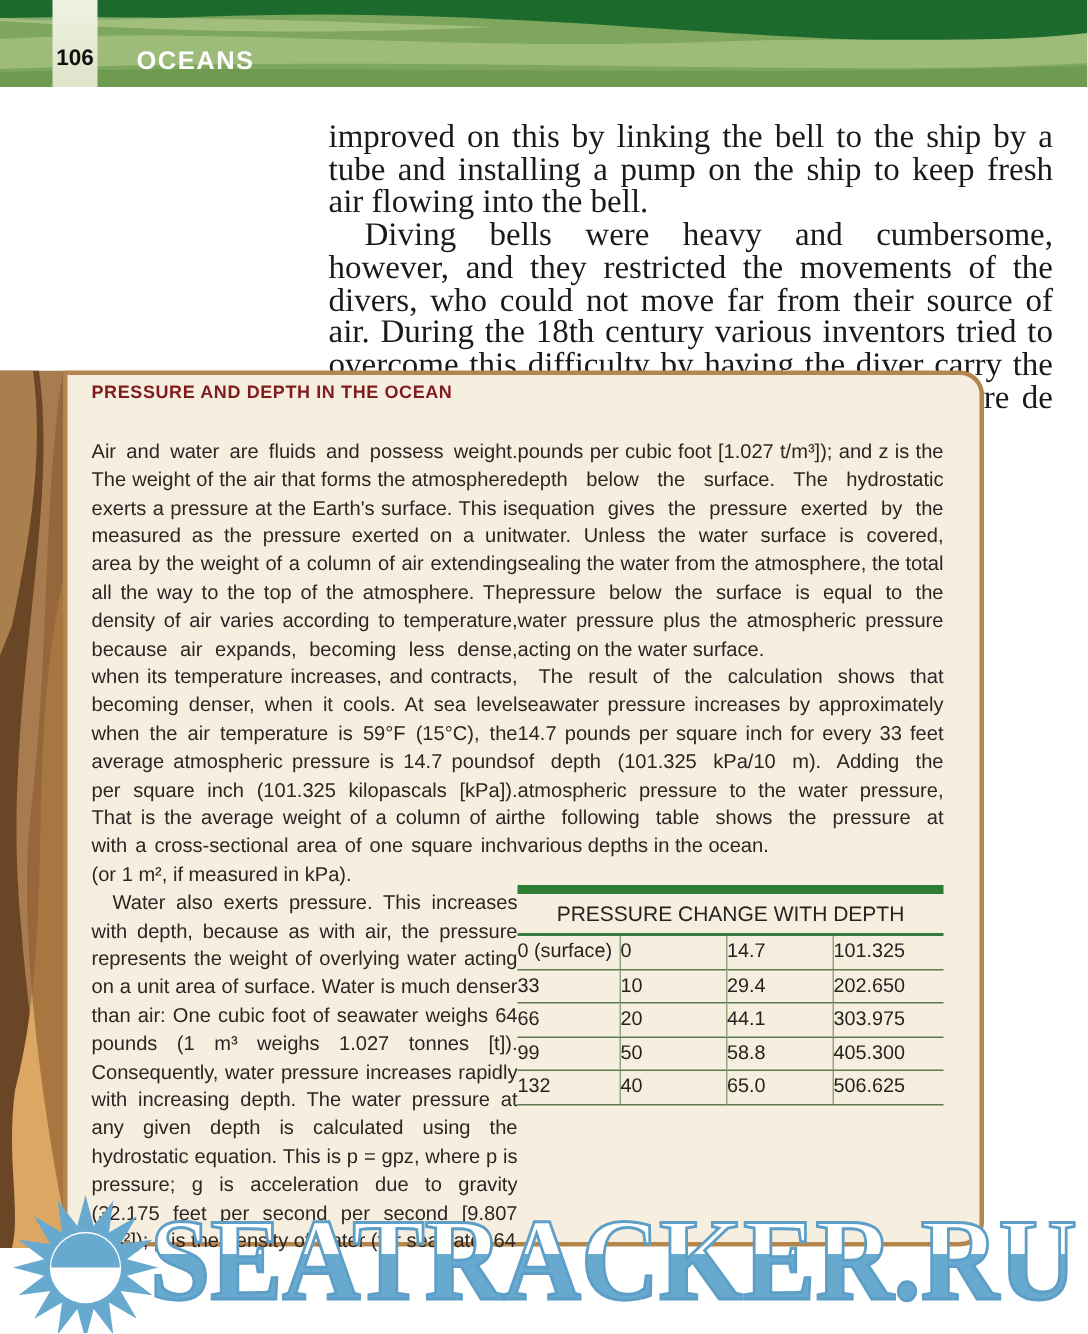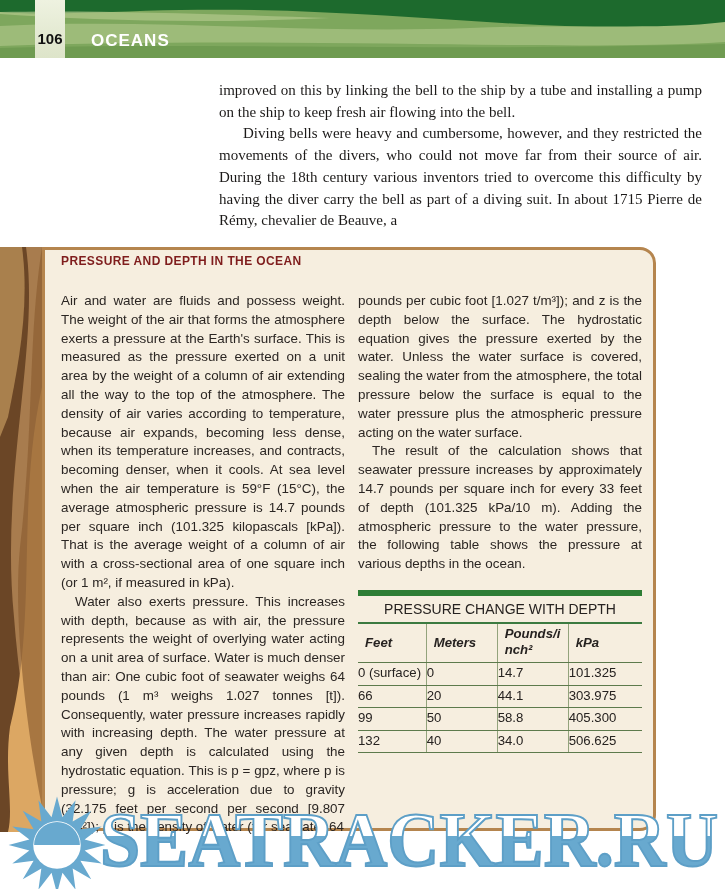"improved on this by linking" .bodytext { font-size: 15px -> 22px }
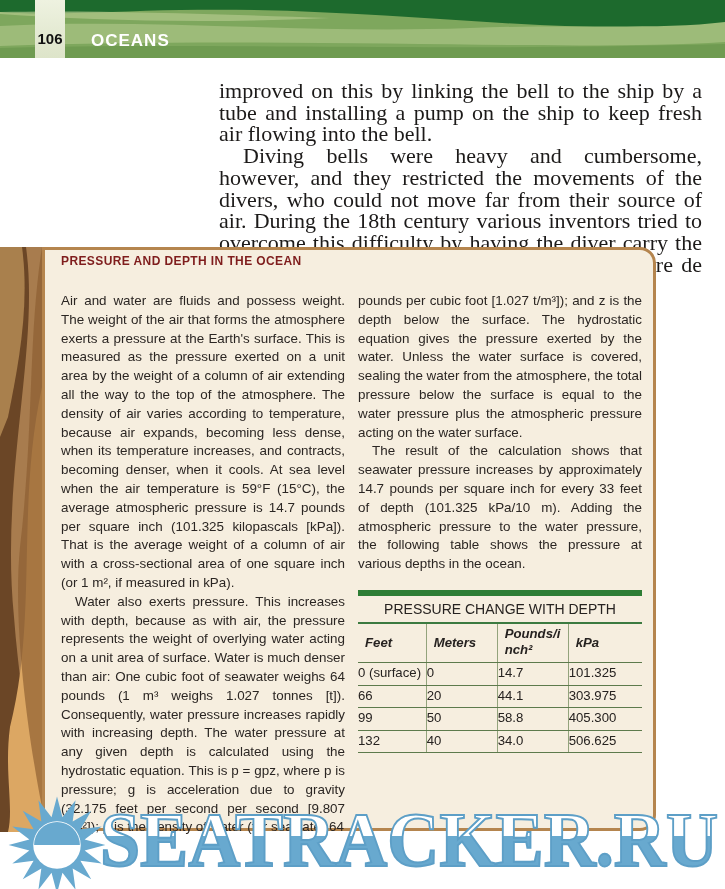"pounds per cubic foot [1.027" .col-right { left: 313px -> 300px }
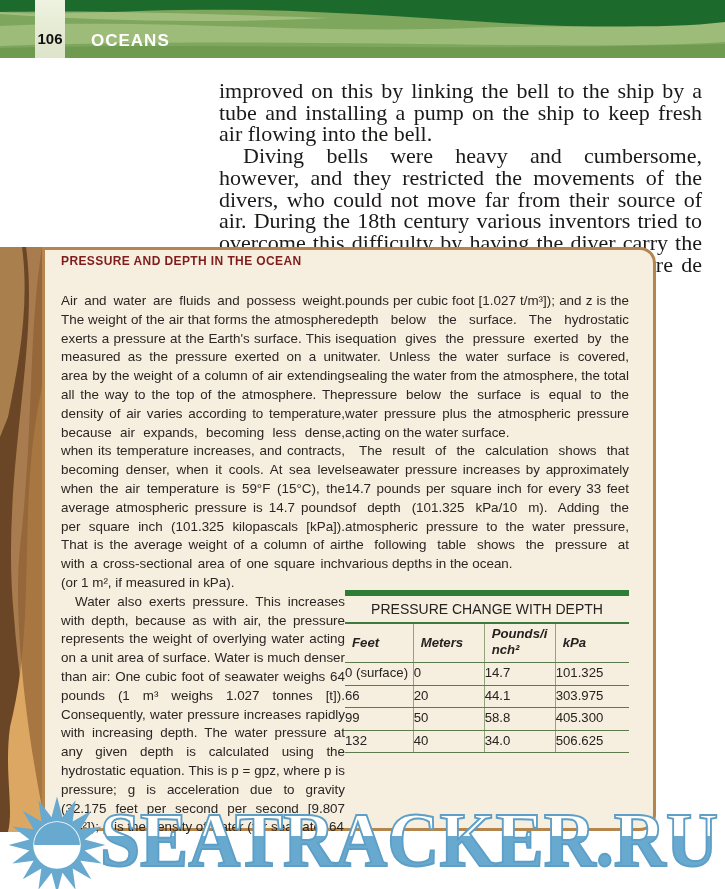"Feet" tr.sub { html: <tr> <td>Feet</td> <td>Meters</td> <td><span>Pounds/inch²</span></td> <td>kPa</td> </tr> -> none }
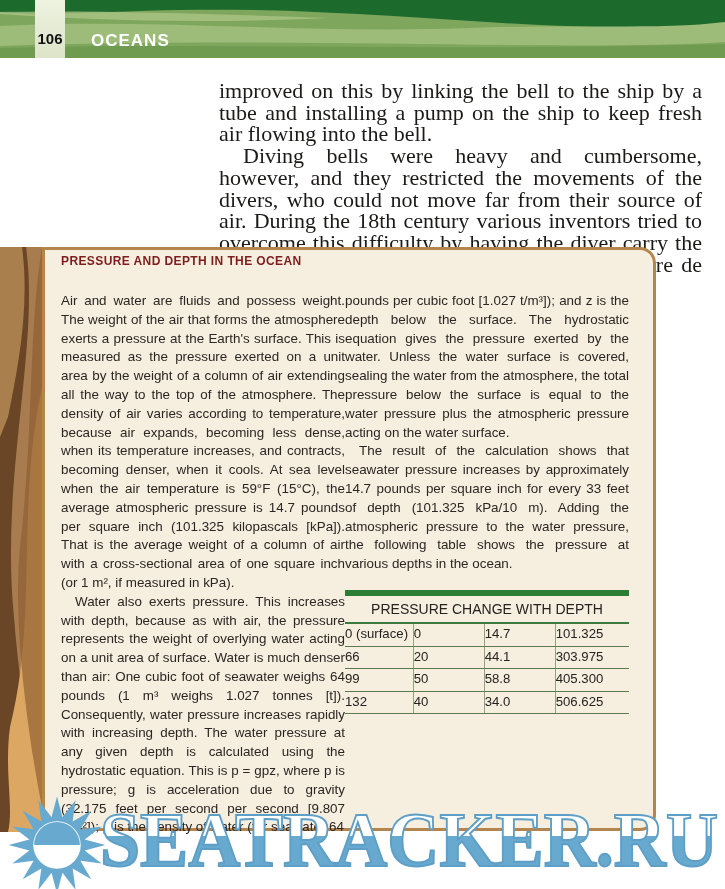"33" tr.dat { html: none -> <tr> <td>33</td> <td>10</td> <td>29.4</td> <td>202.650</td> </tr> }
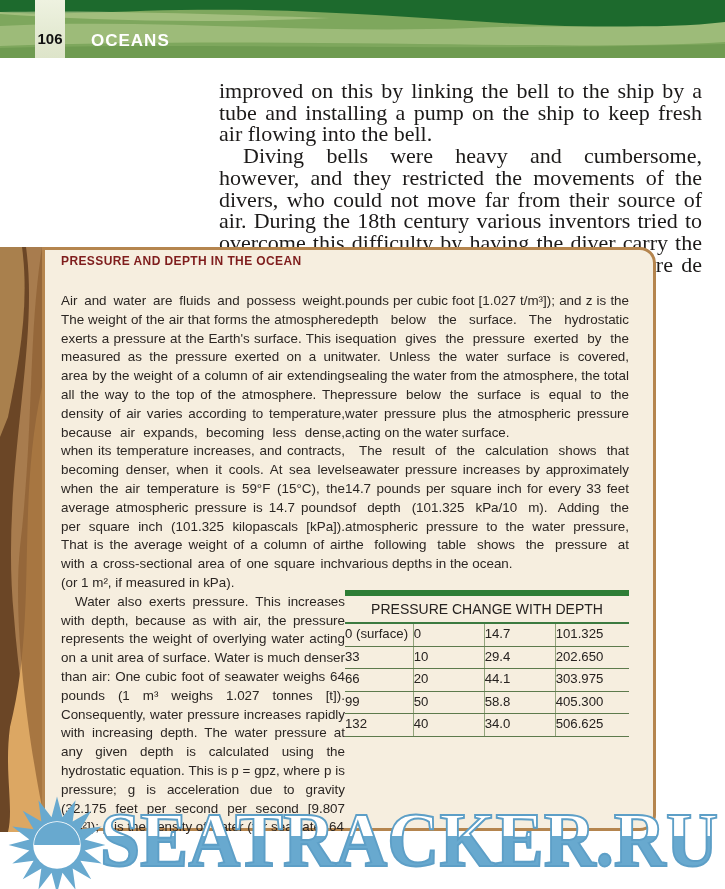"34.0" td.vl { text: 34.0 -> 65.0 }
